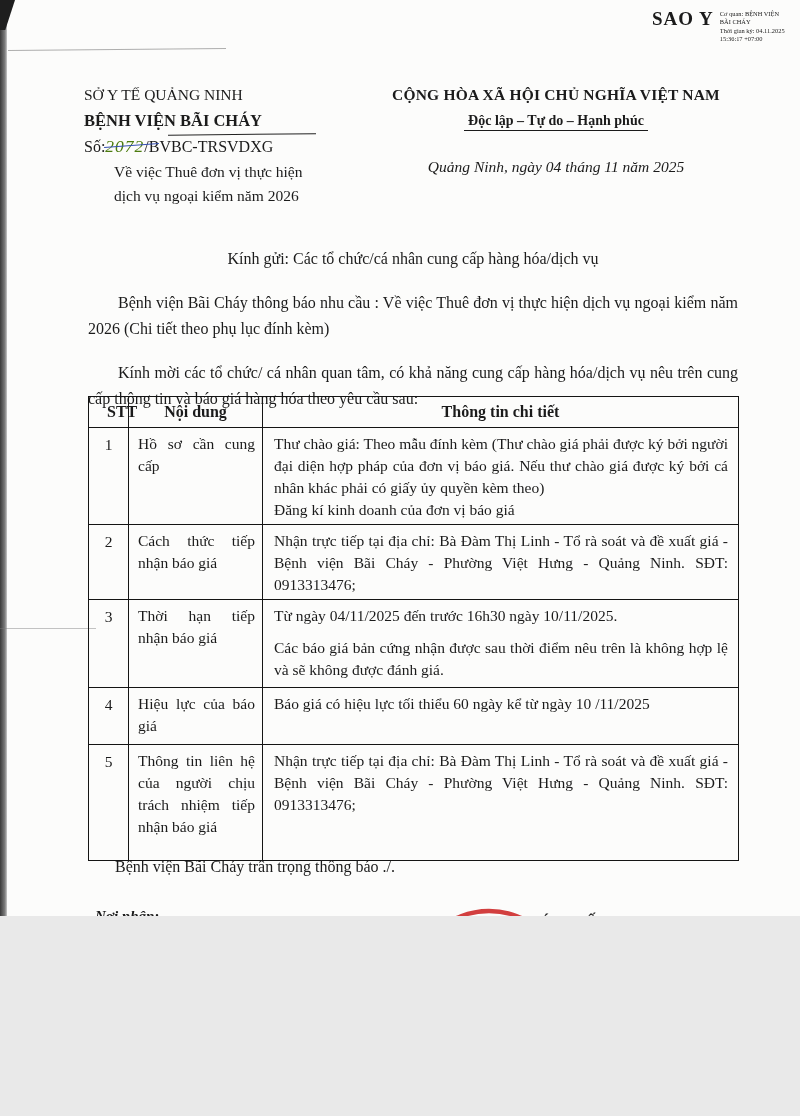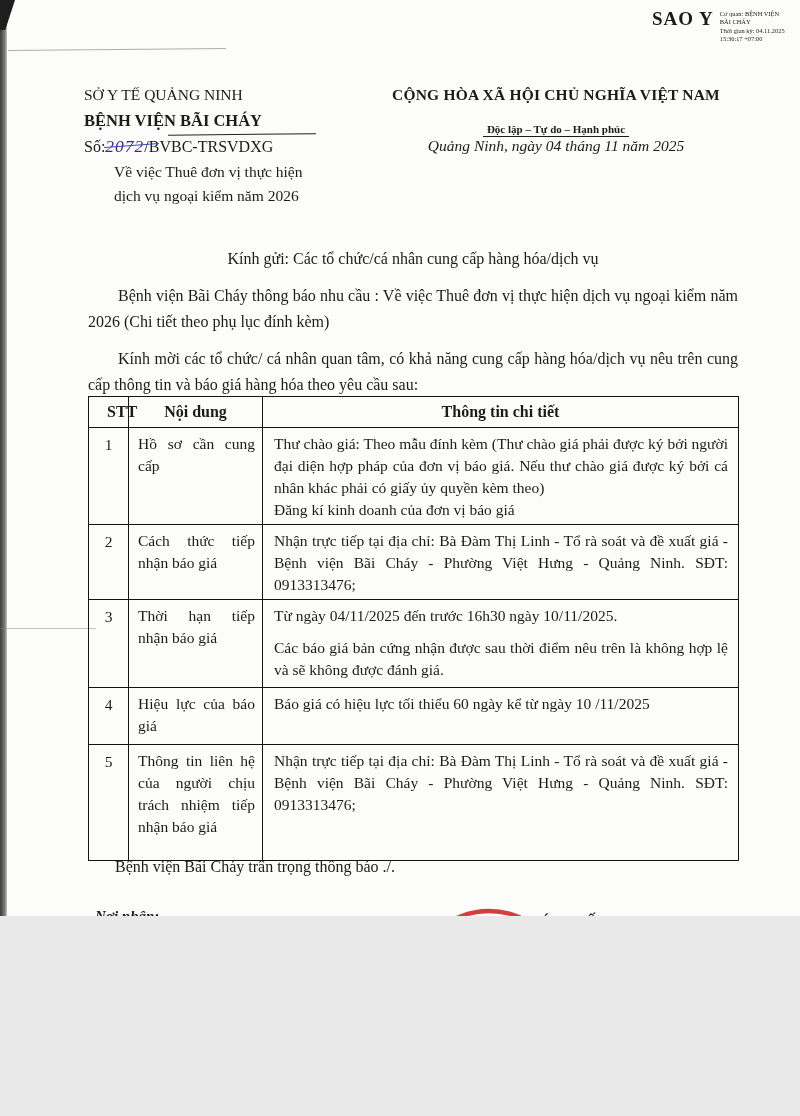"Độc lập – Tự do" .hdr-right .l2 { font-size: 11px -> 14px; margin-top: 19px -> 9px }
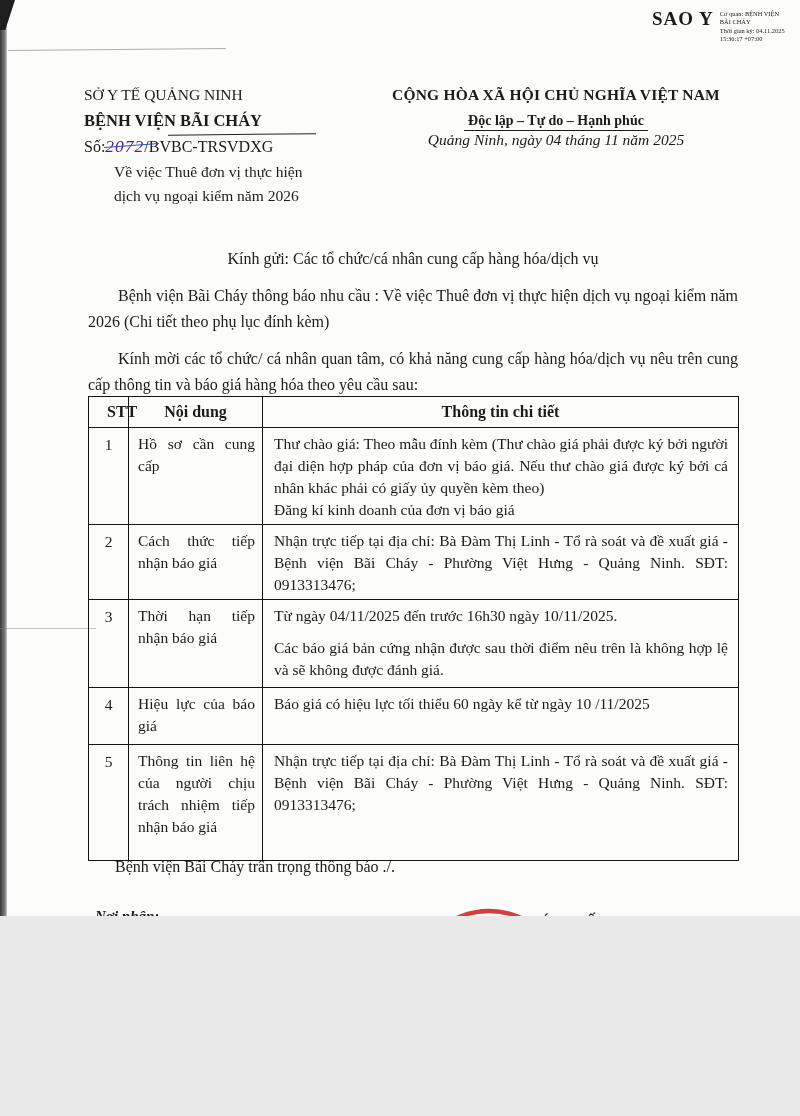"2072" .hand-num { color: #4c1d95 -> #4d7c0f }
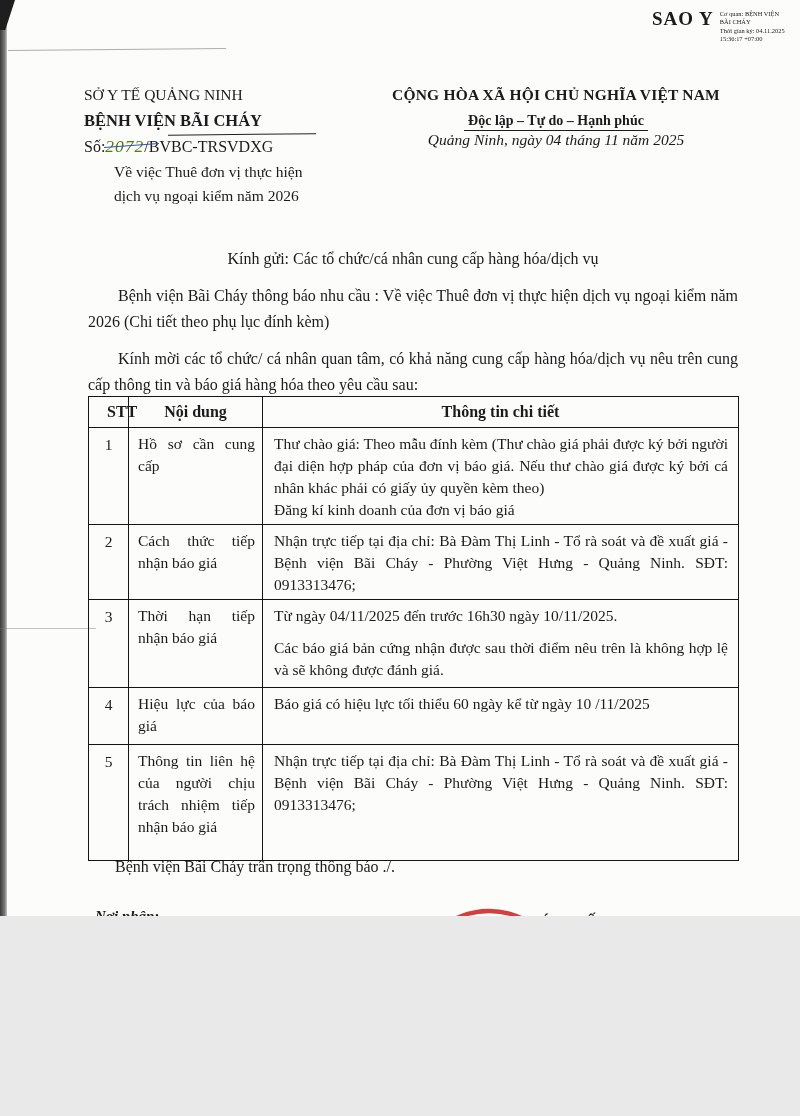"Quảng Ninh, ngày 04 tháng" .dateline { margin-top: 0 -> 27px }
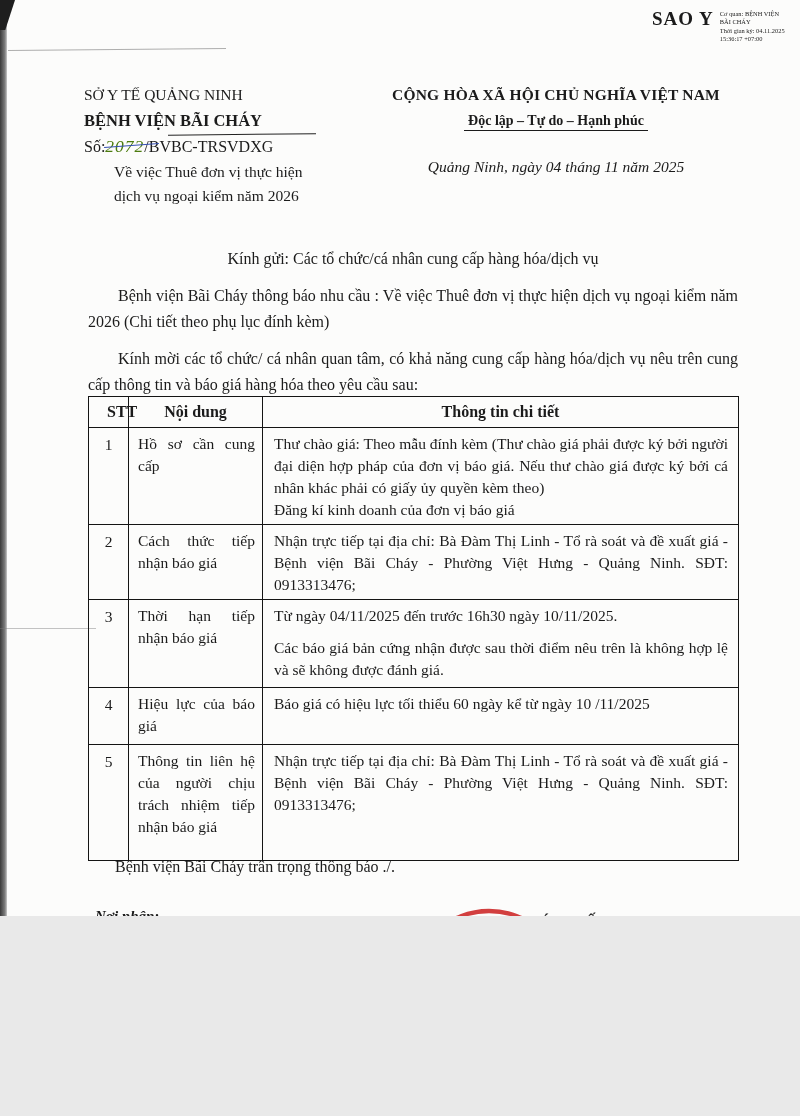"Bệnh viện Bãi Cháy thông" .body-text p.para { margin: 10px 0 0 -> 17px 0 0 }
